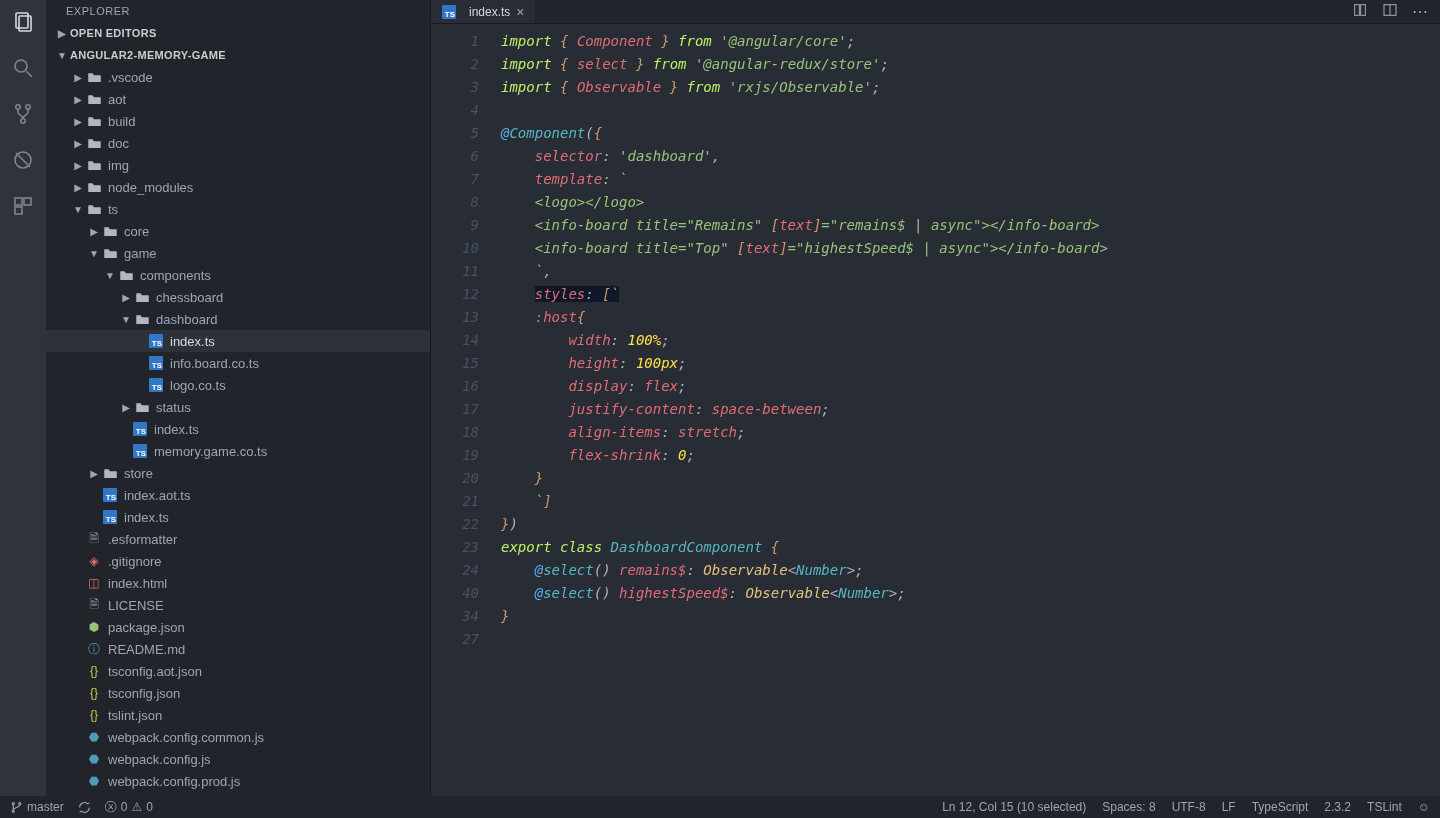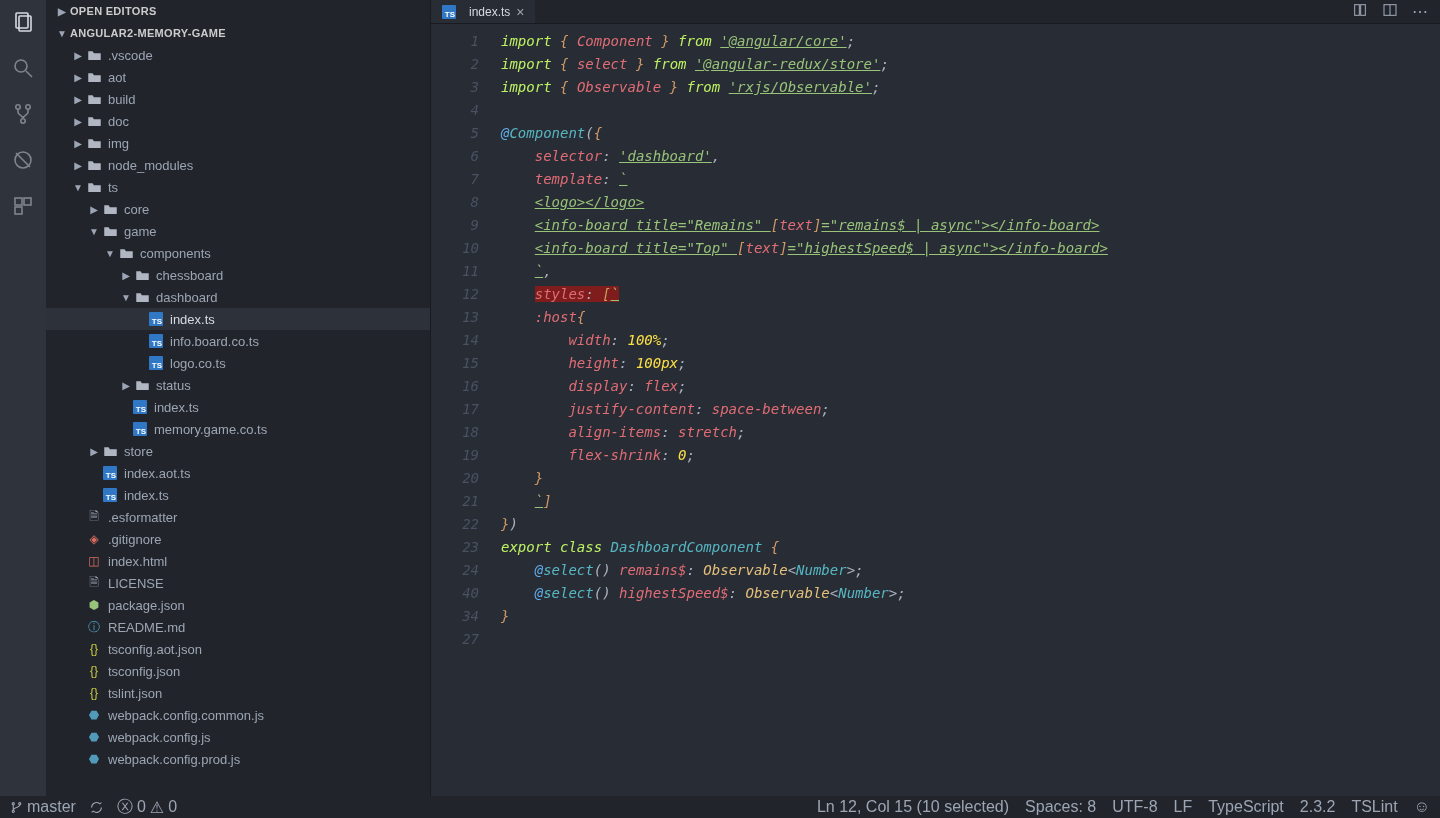"EXPLORER" div.sidebar-title { html: none -> <div>EXPLORER</div> }
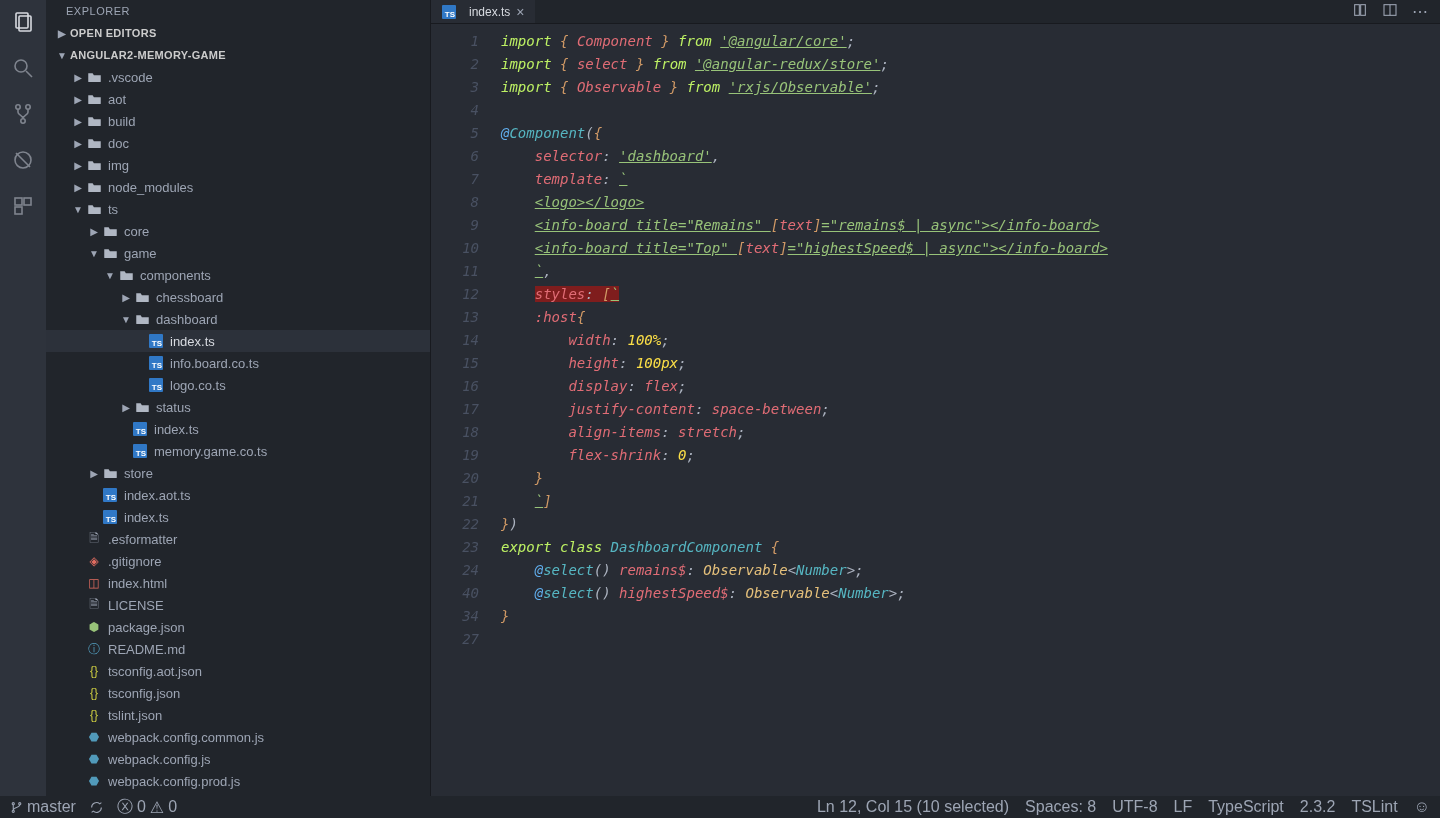"'@angular/core'" .str { text-decoration: underline -> none }
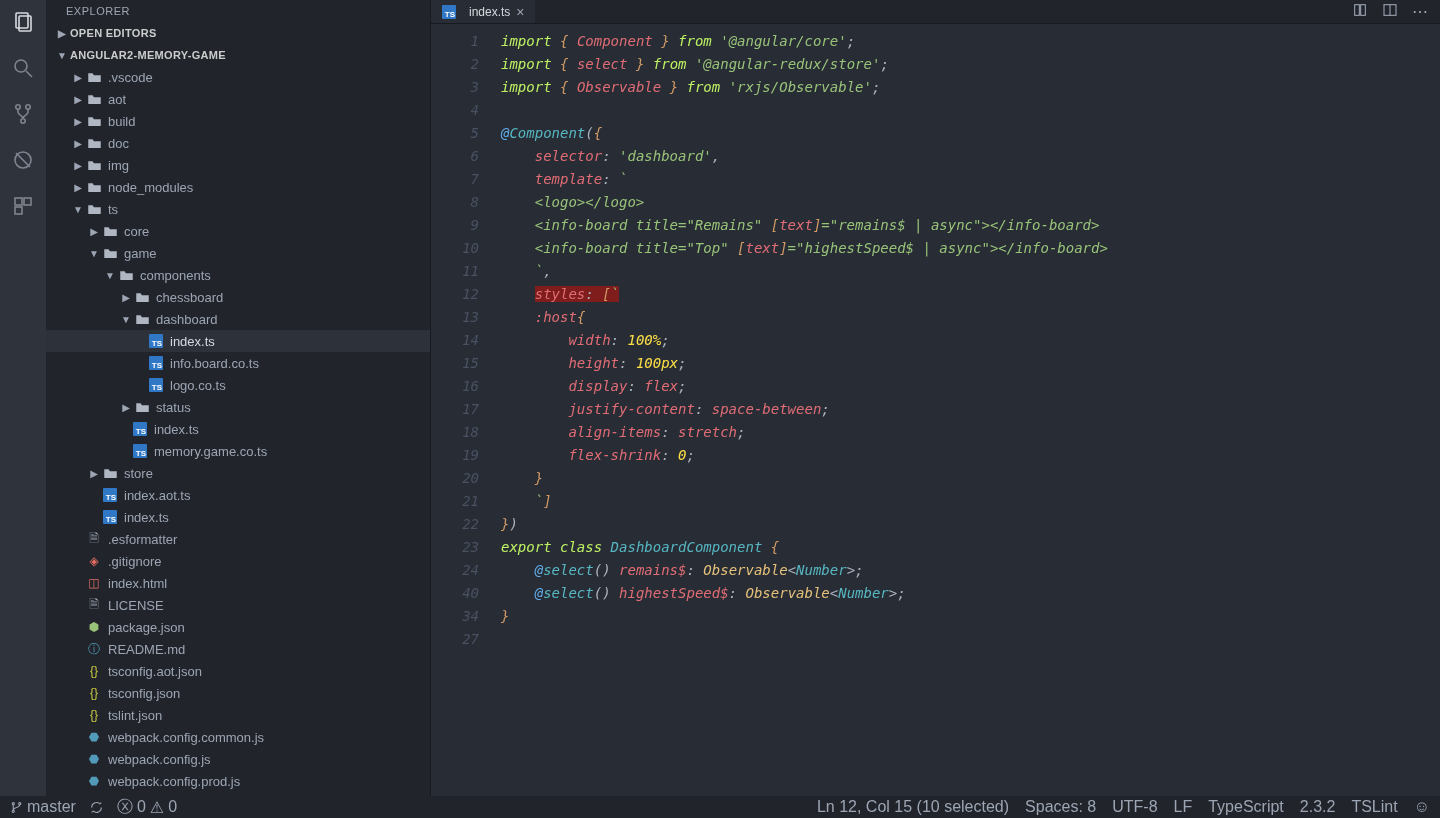"styles: [`" .sel { background: #7f1d1d -> #0f172a }
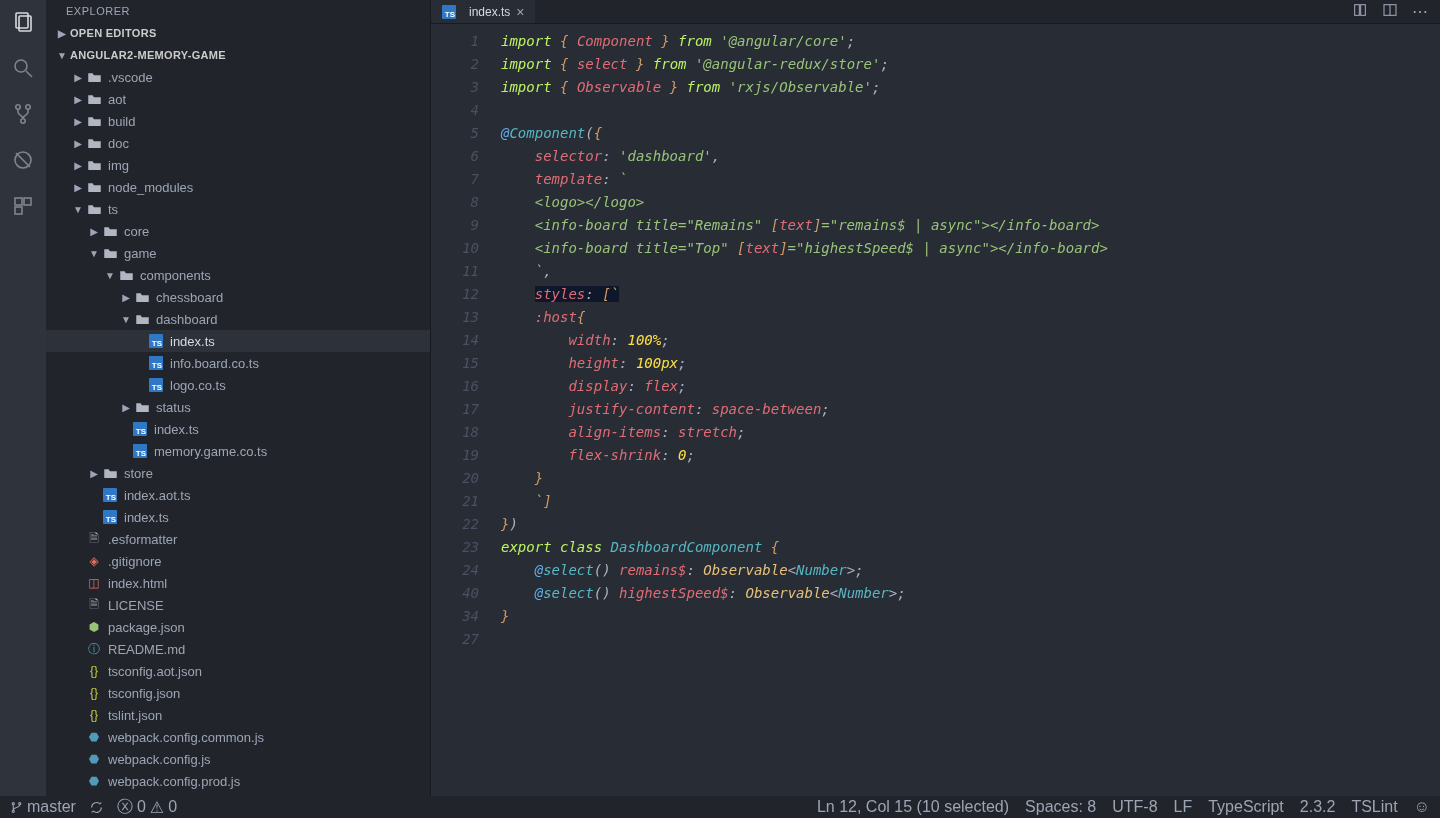"master" .statusbar { font-size: 16px -> 12px }
